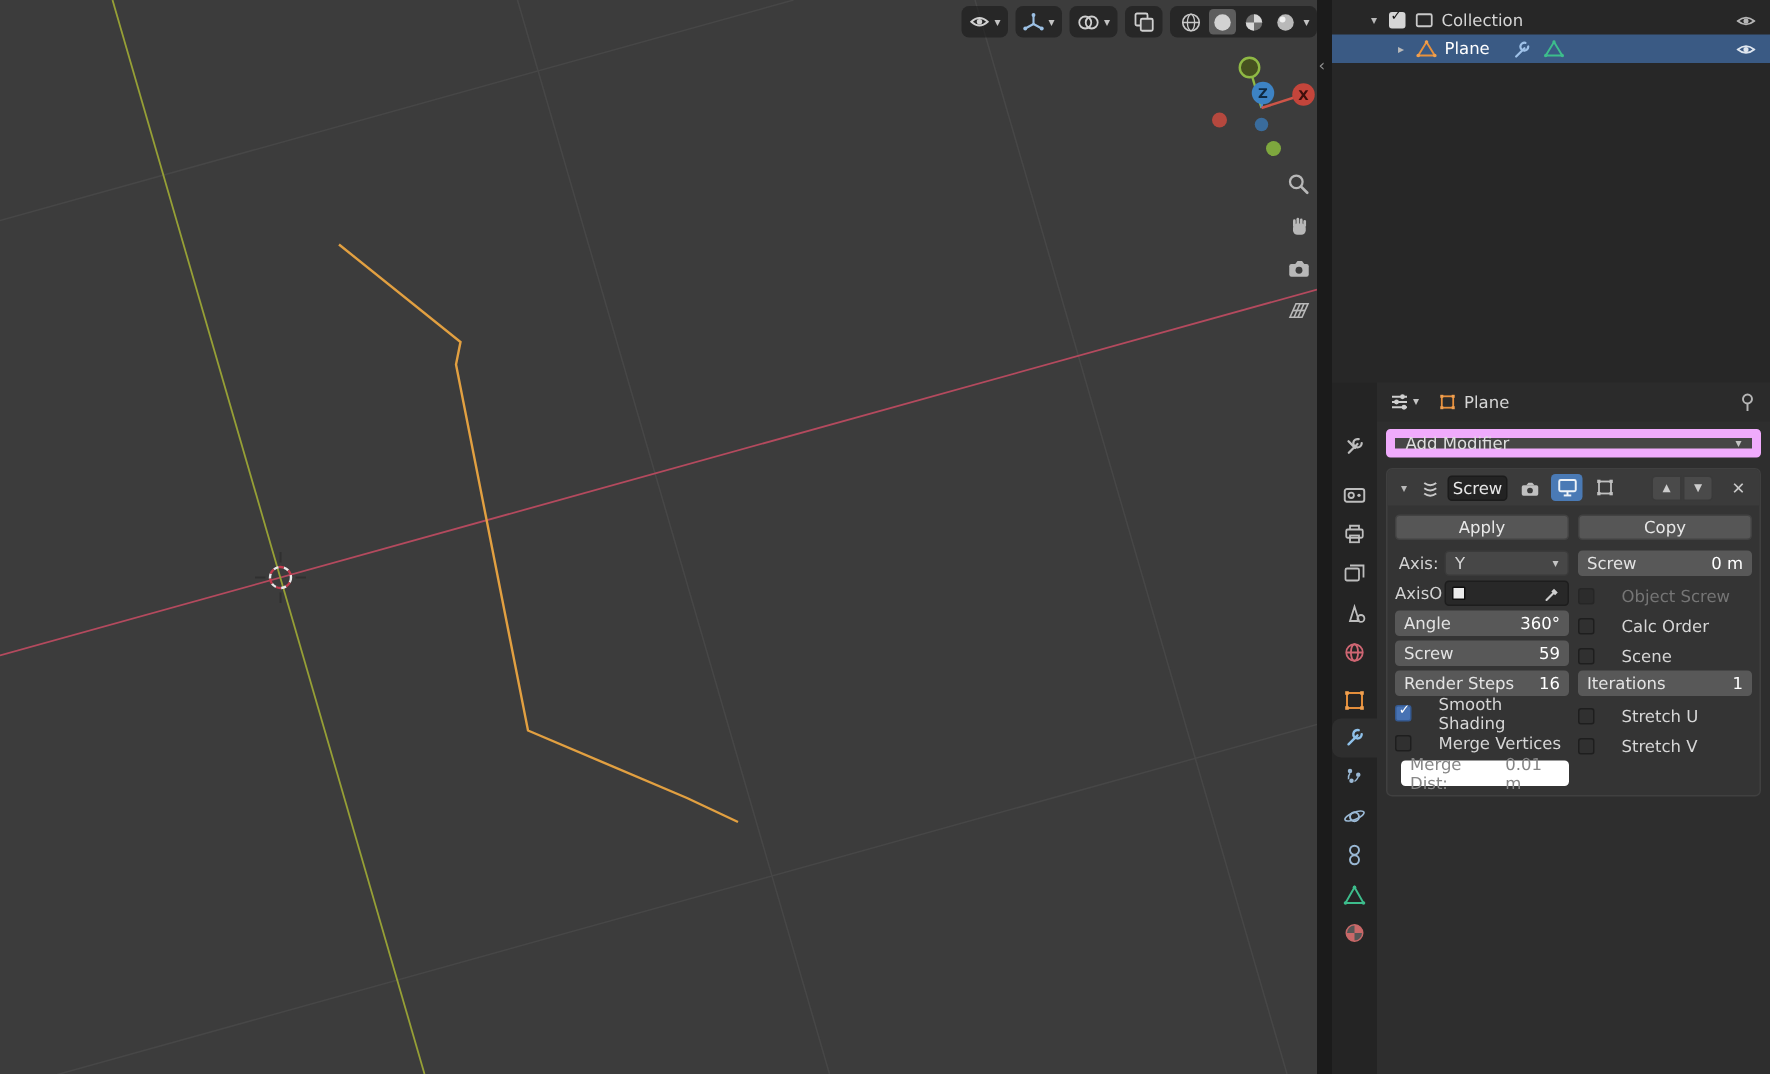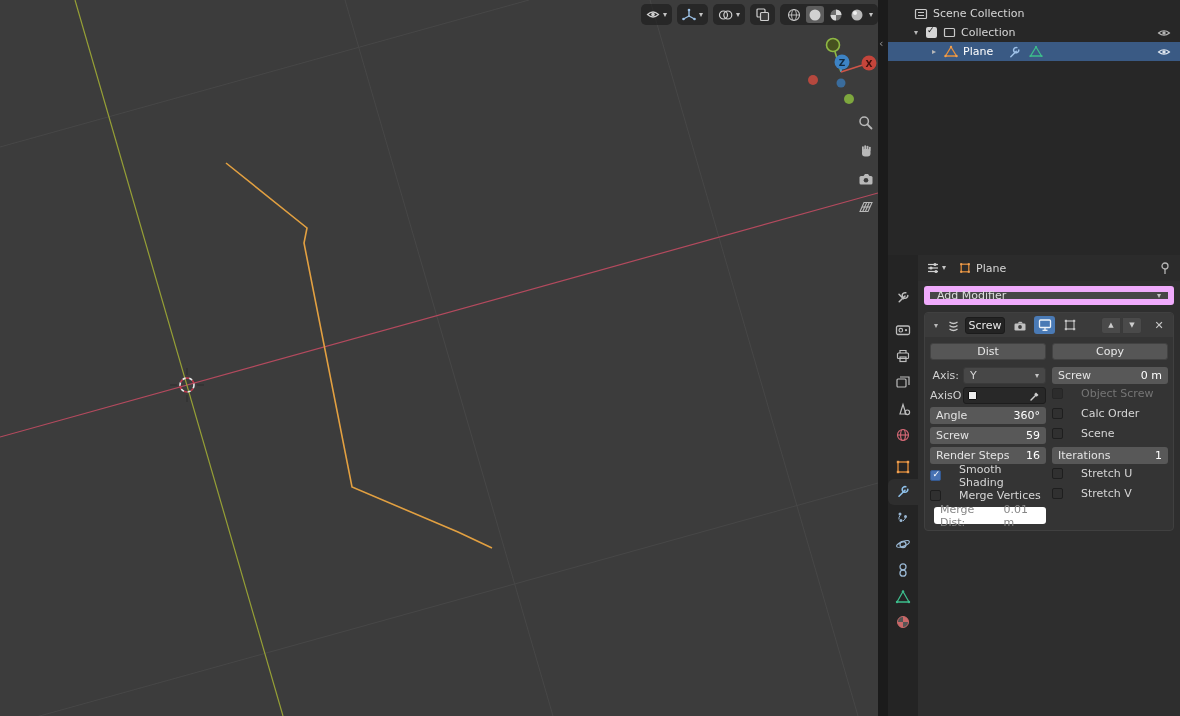"Scene Collection" div.ol-row { html: <div> <svg> <rect></rect> <line></line> <line></line> </svg> <span>Scene Collection</span> </div> -> none }
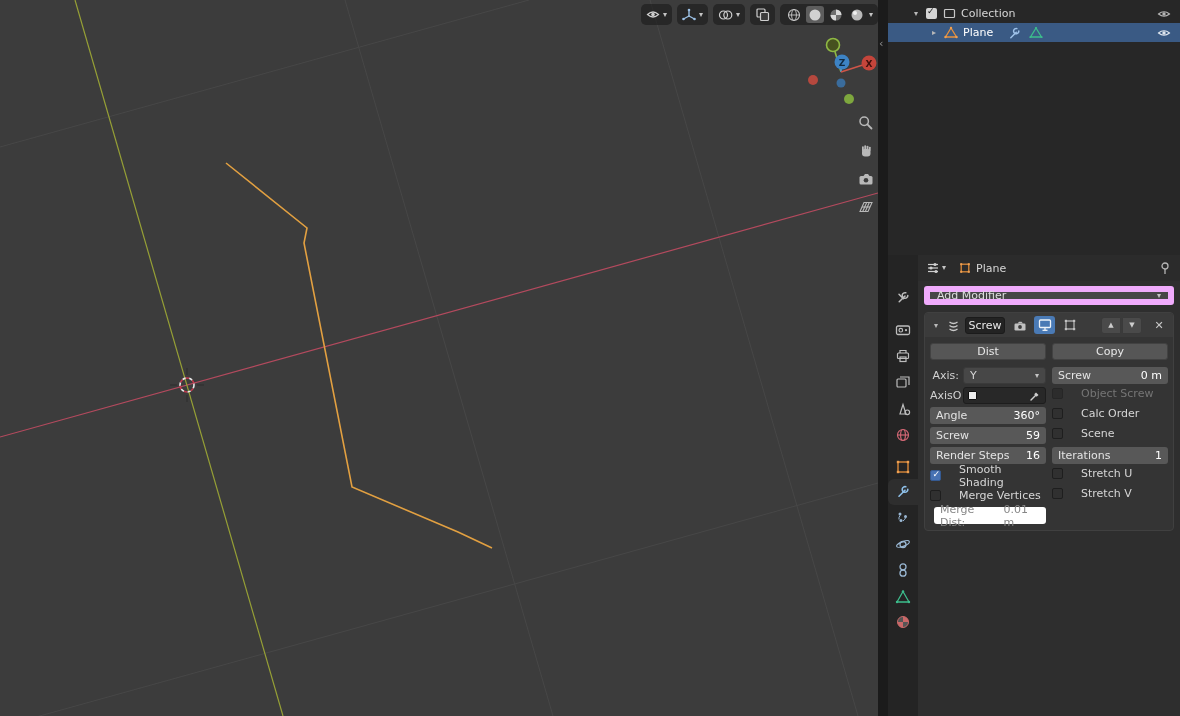"Dist" div.btn { text: Dist -> Apply }
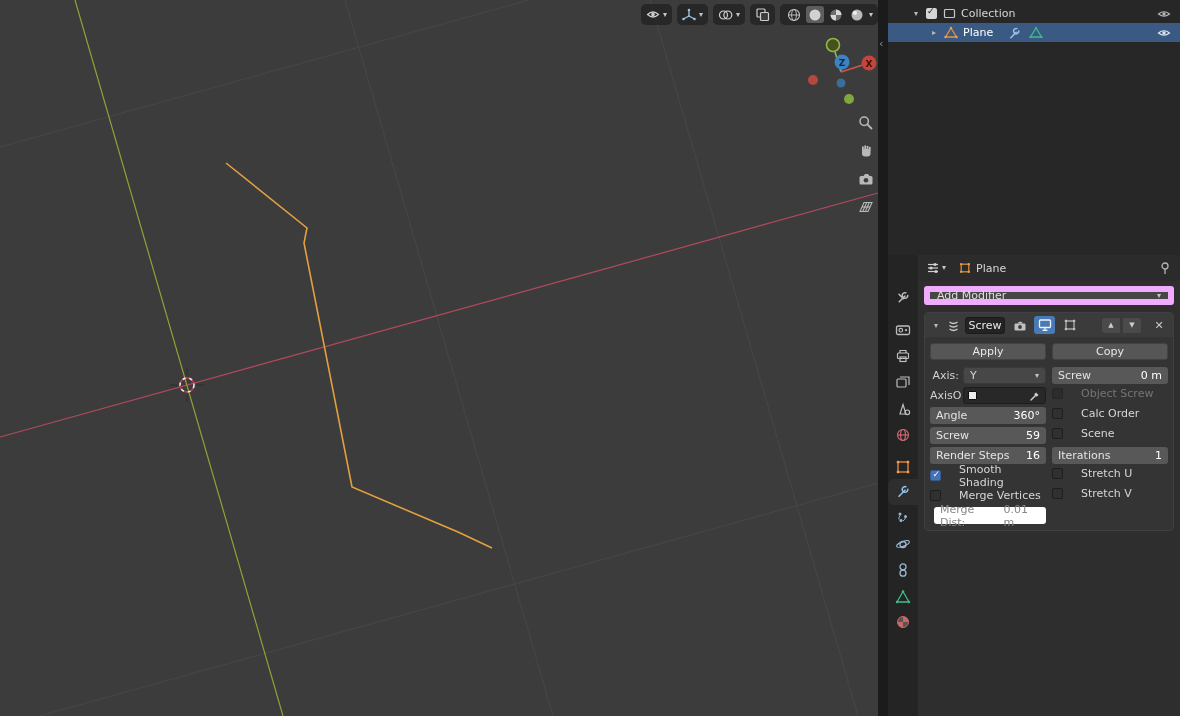"Copy" .col-r { align-items: flex-start -> flex-end }
